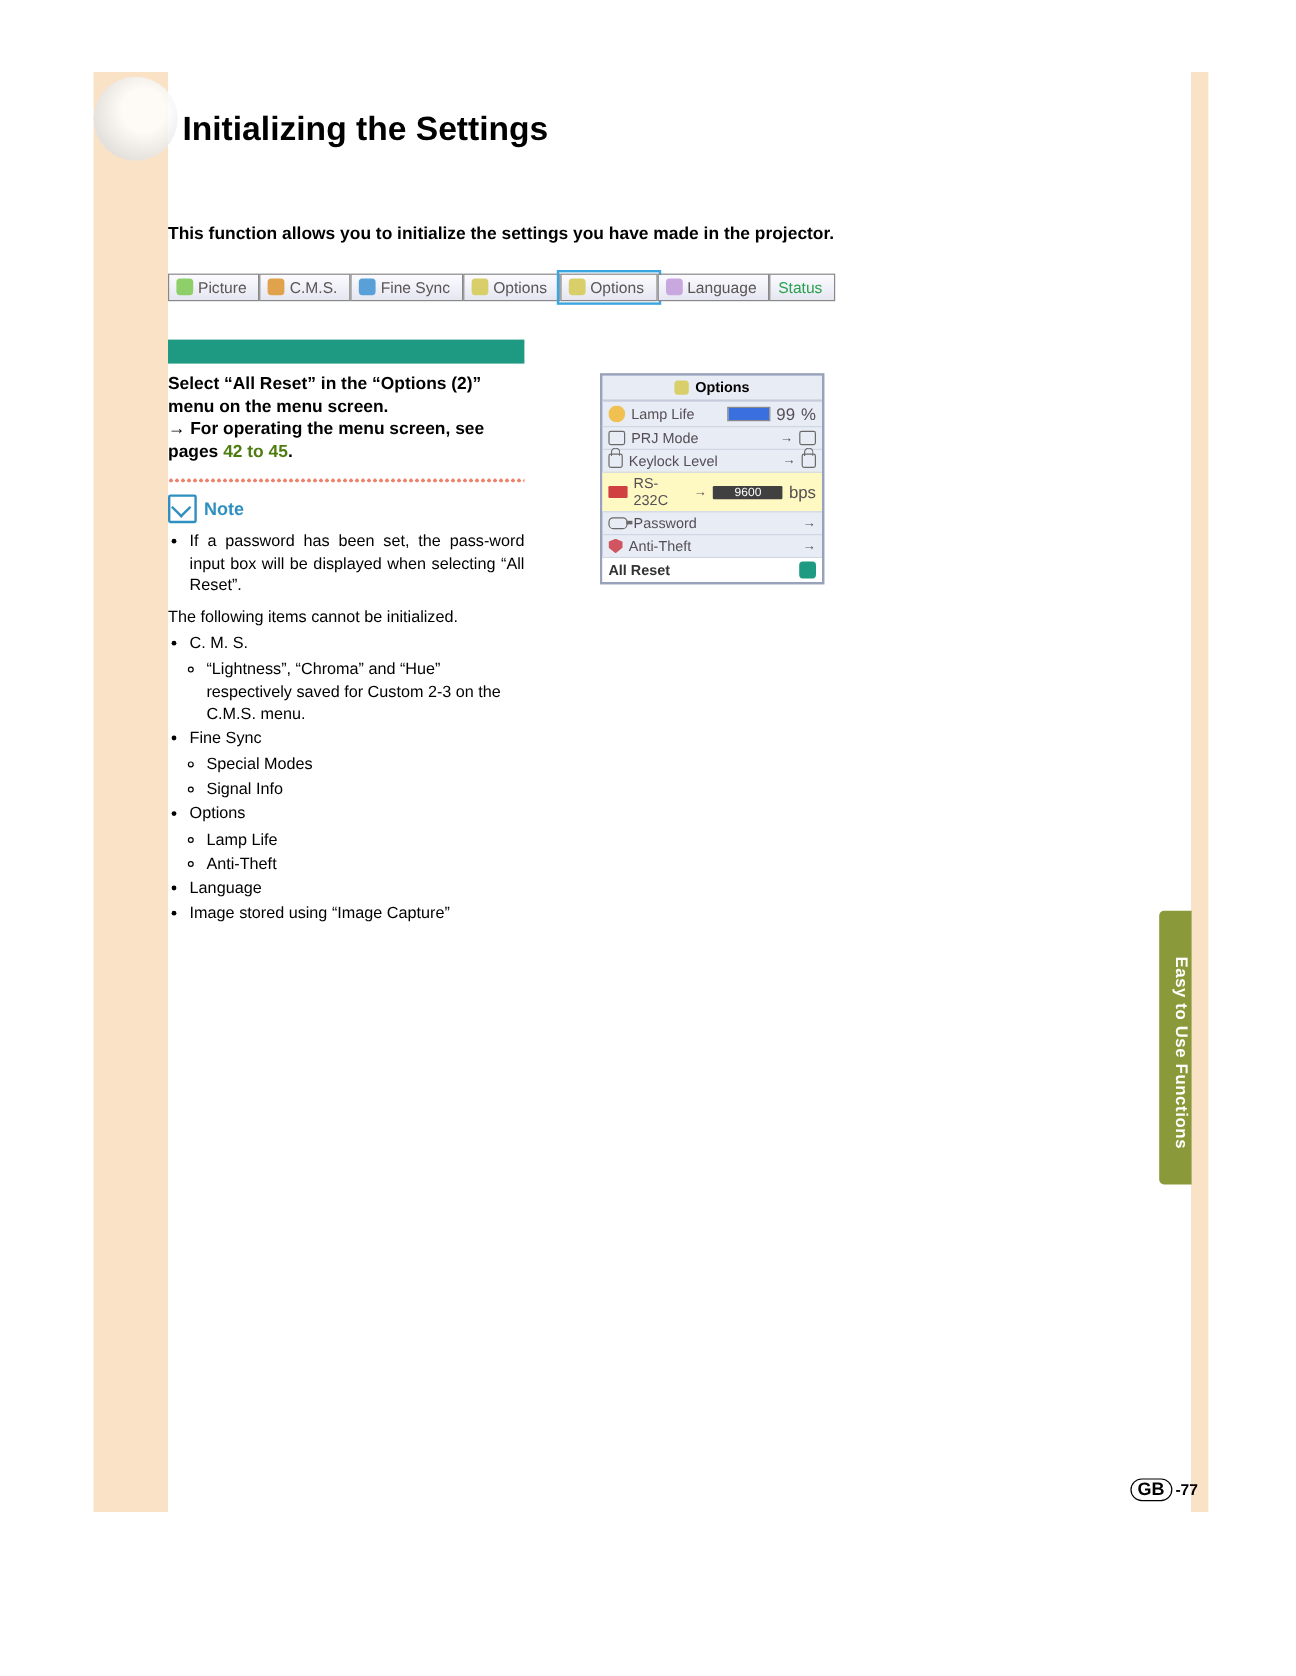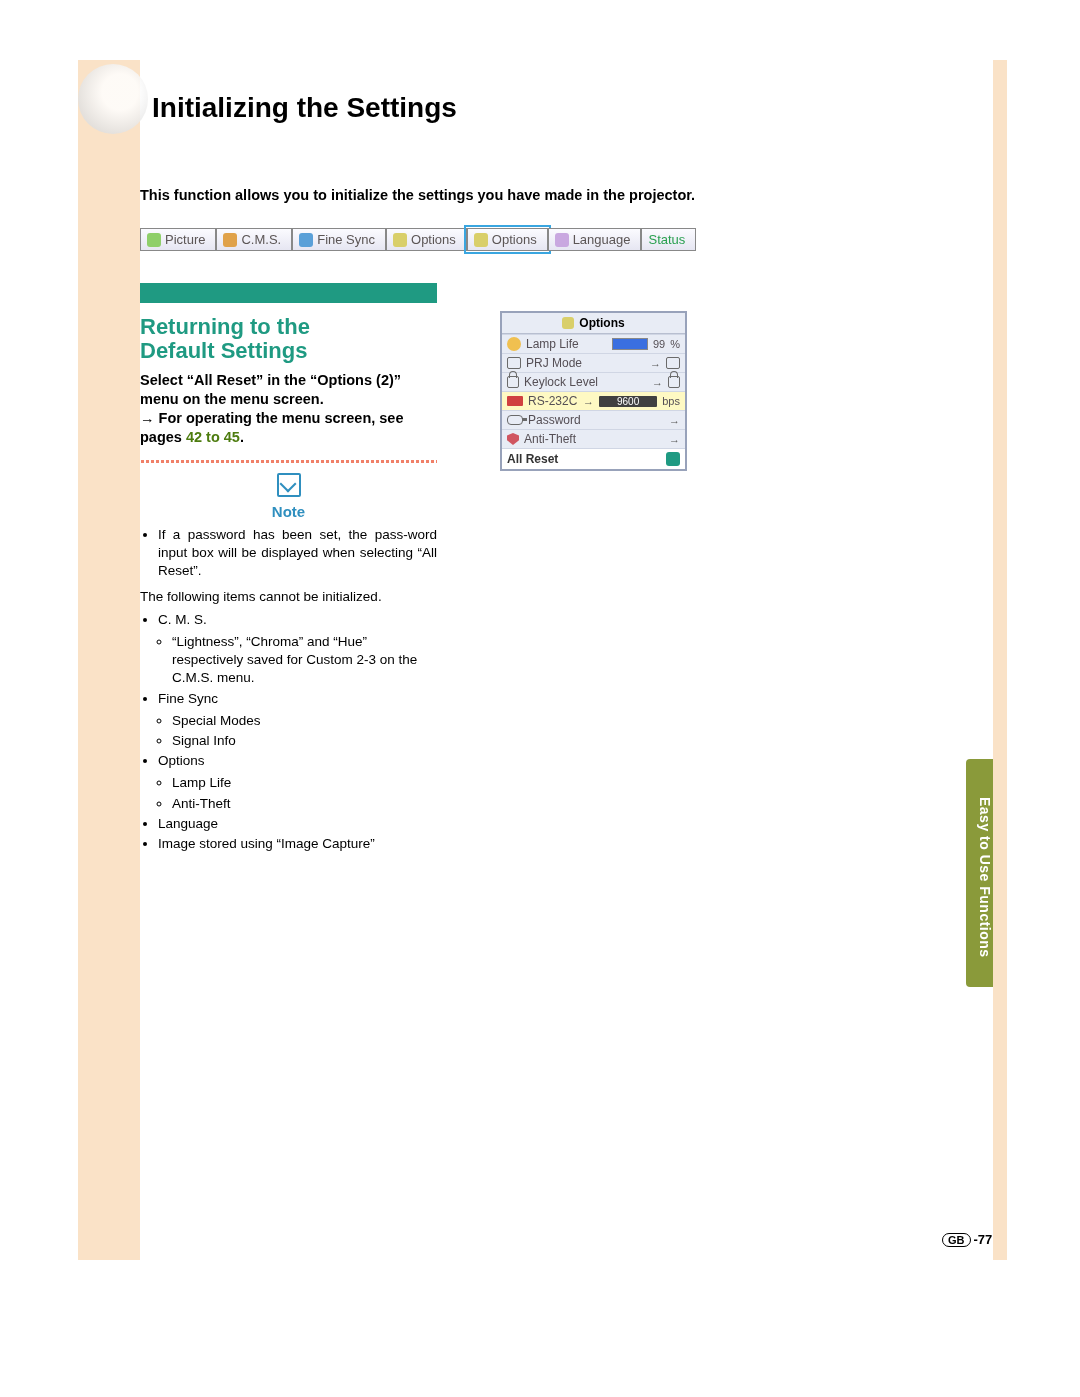"Picture" .tab { align-items: flex-end -> flex-start }
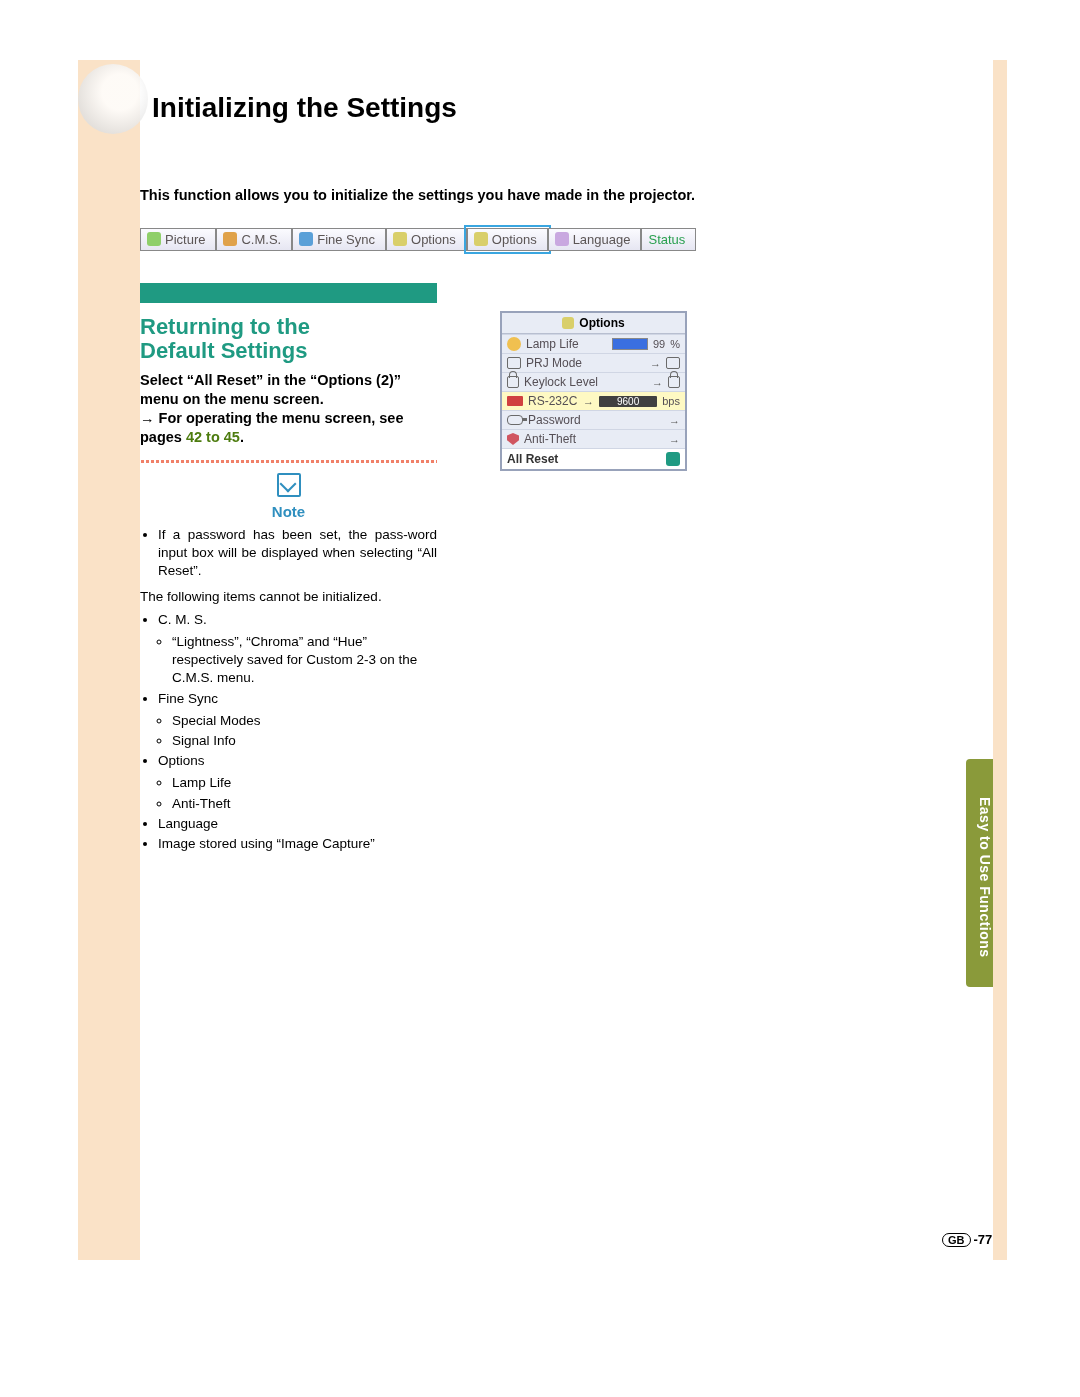"Returning to the" div.sub-title { html: <div> <span>Returning to the</span><br> <span>Default Settings</span> </div> -> none }
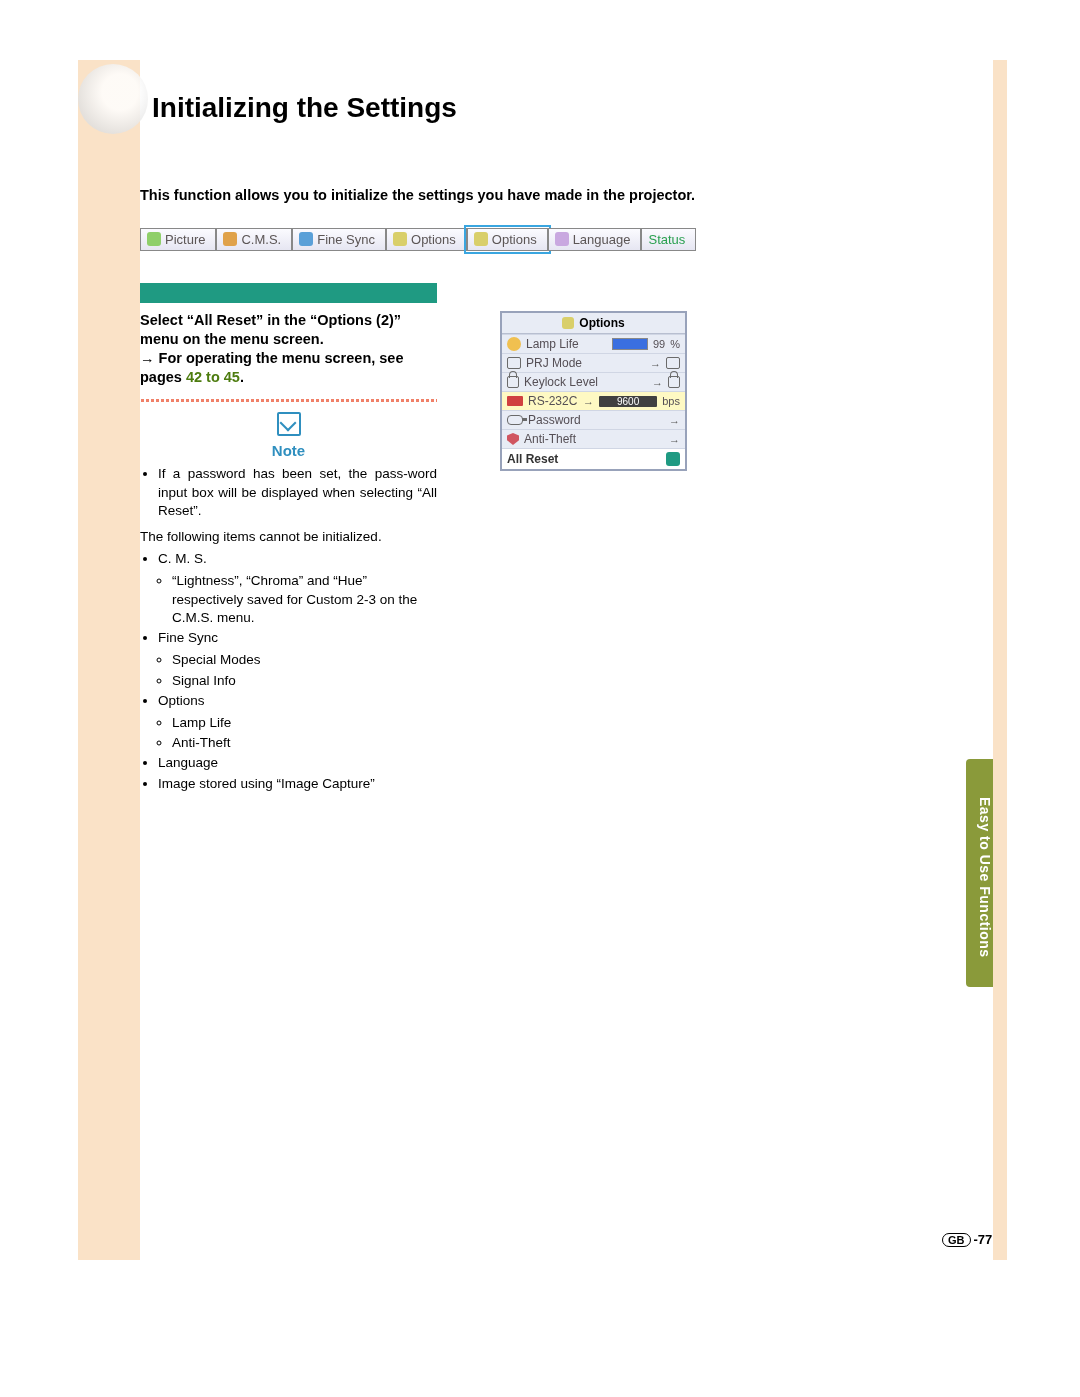"99" .opt-row .val { font-size: 11px -> 14px }
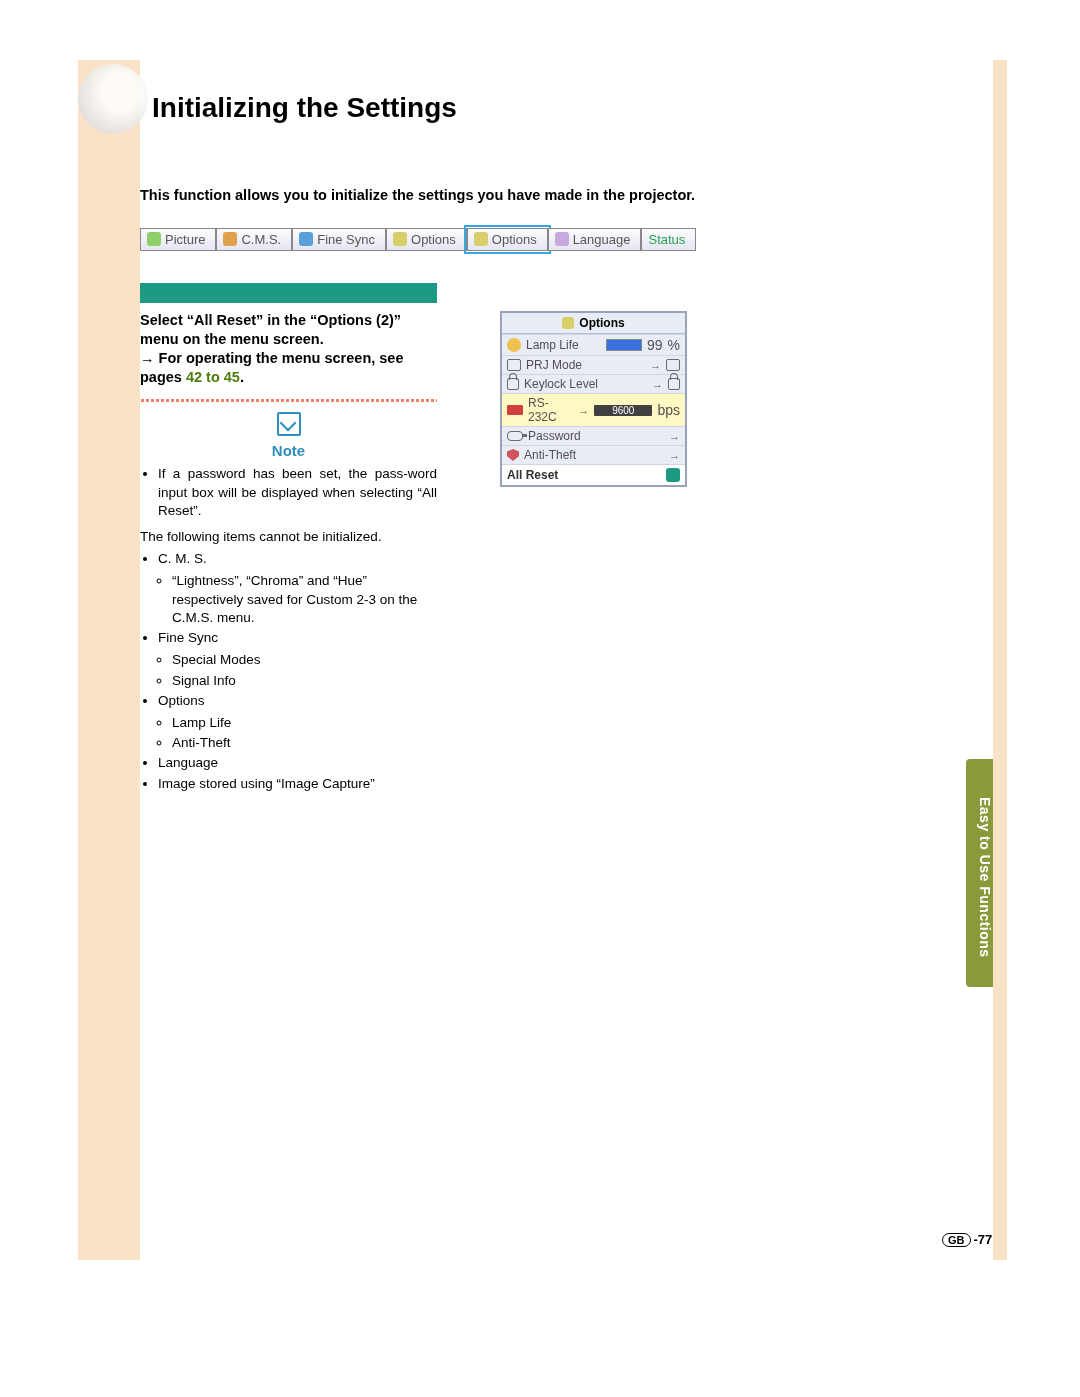"Note" .note-row { flex-direction: column -> none }
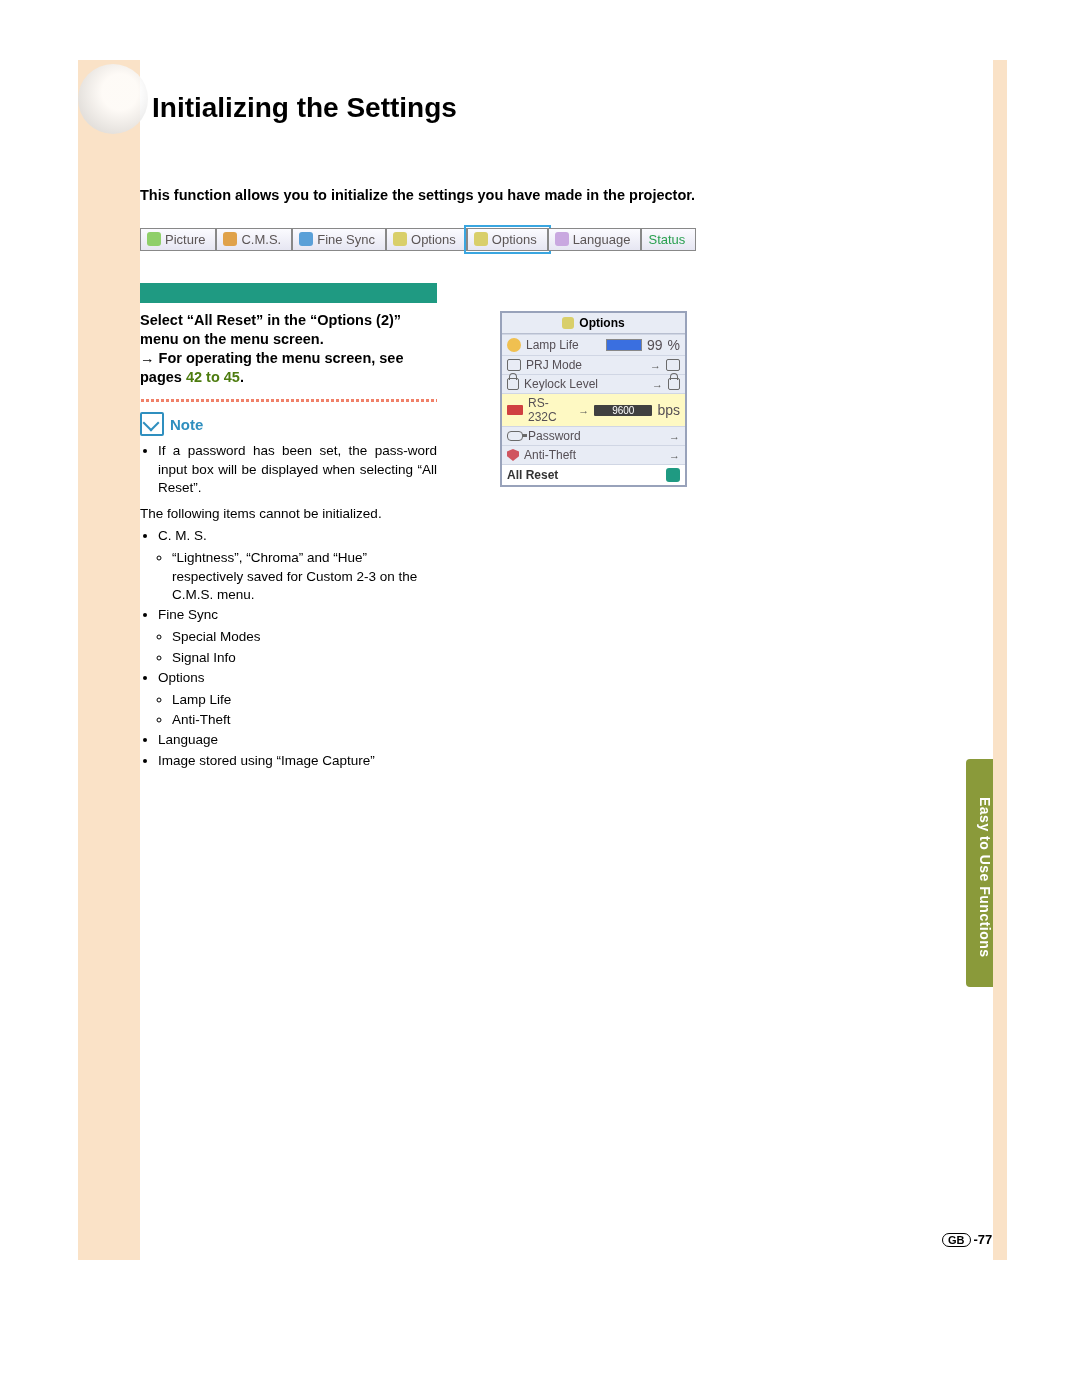"GB" .gb { font-size: 11px -> 15px }
